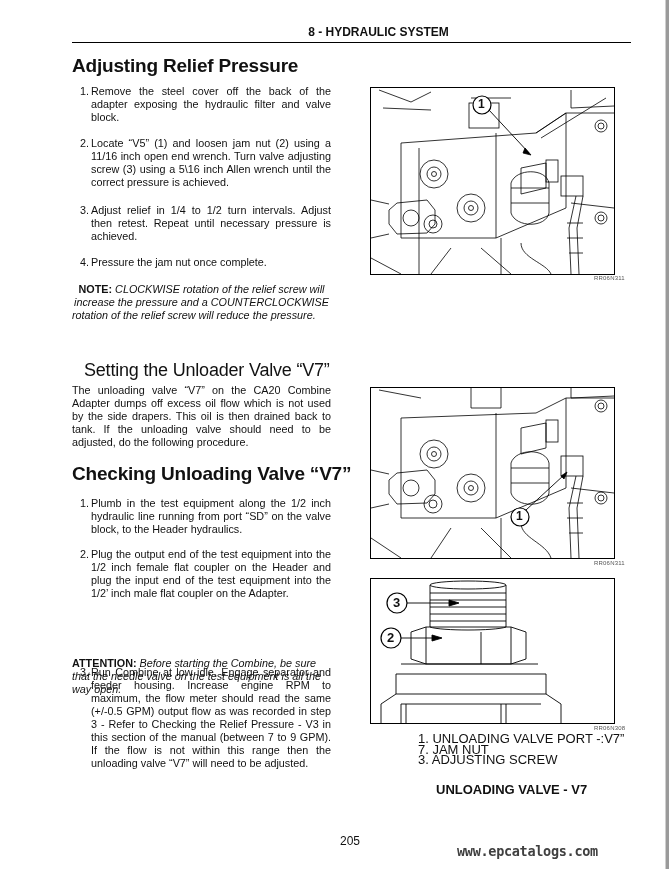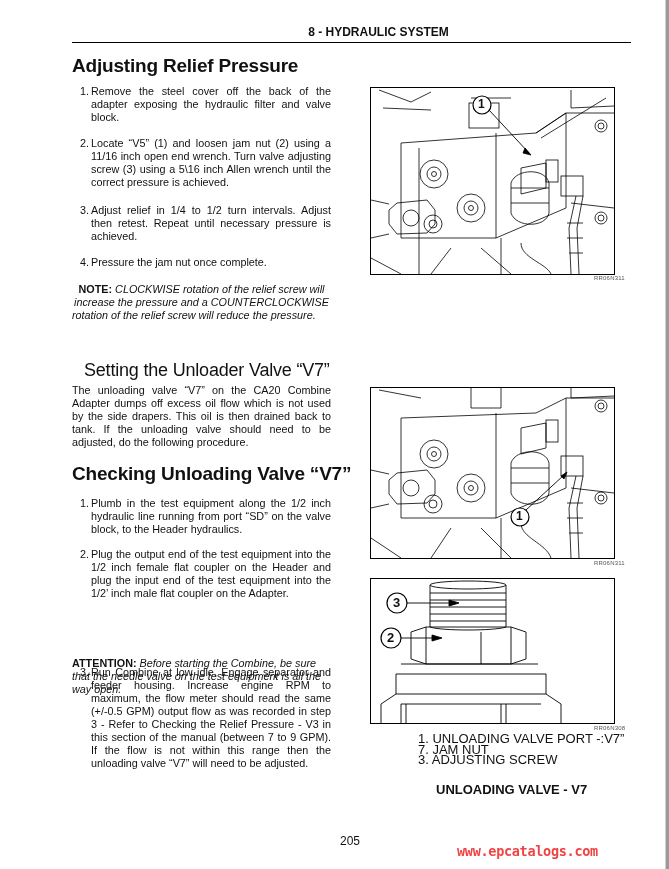"www.epcatalogs.com" .watermark { color: #ef4444 -> #404040 }
